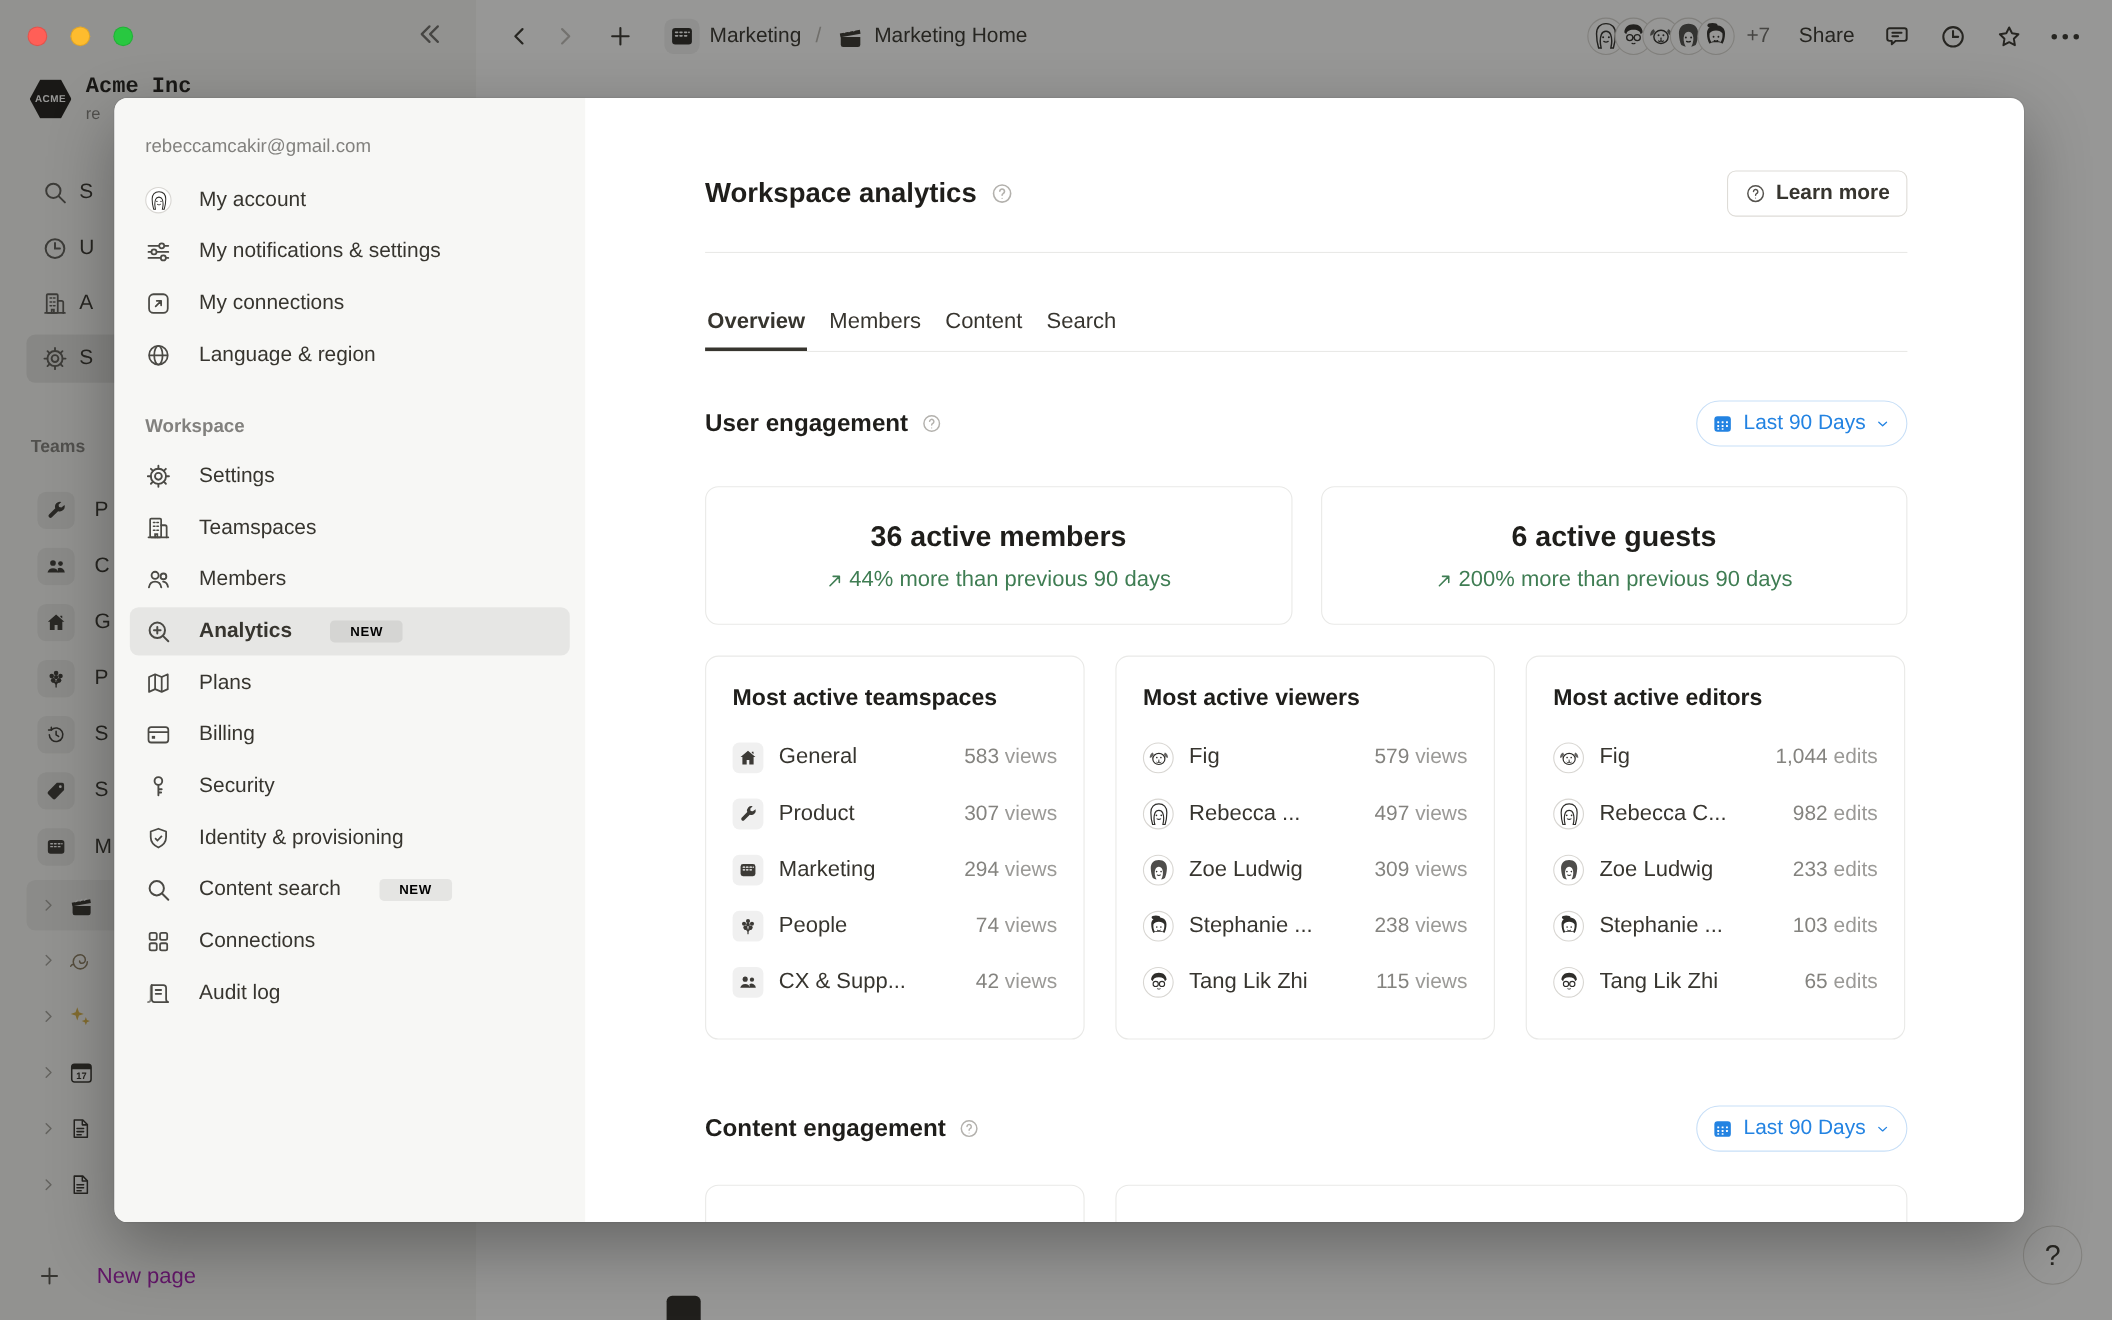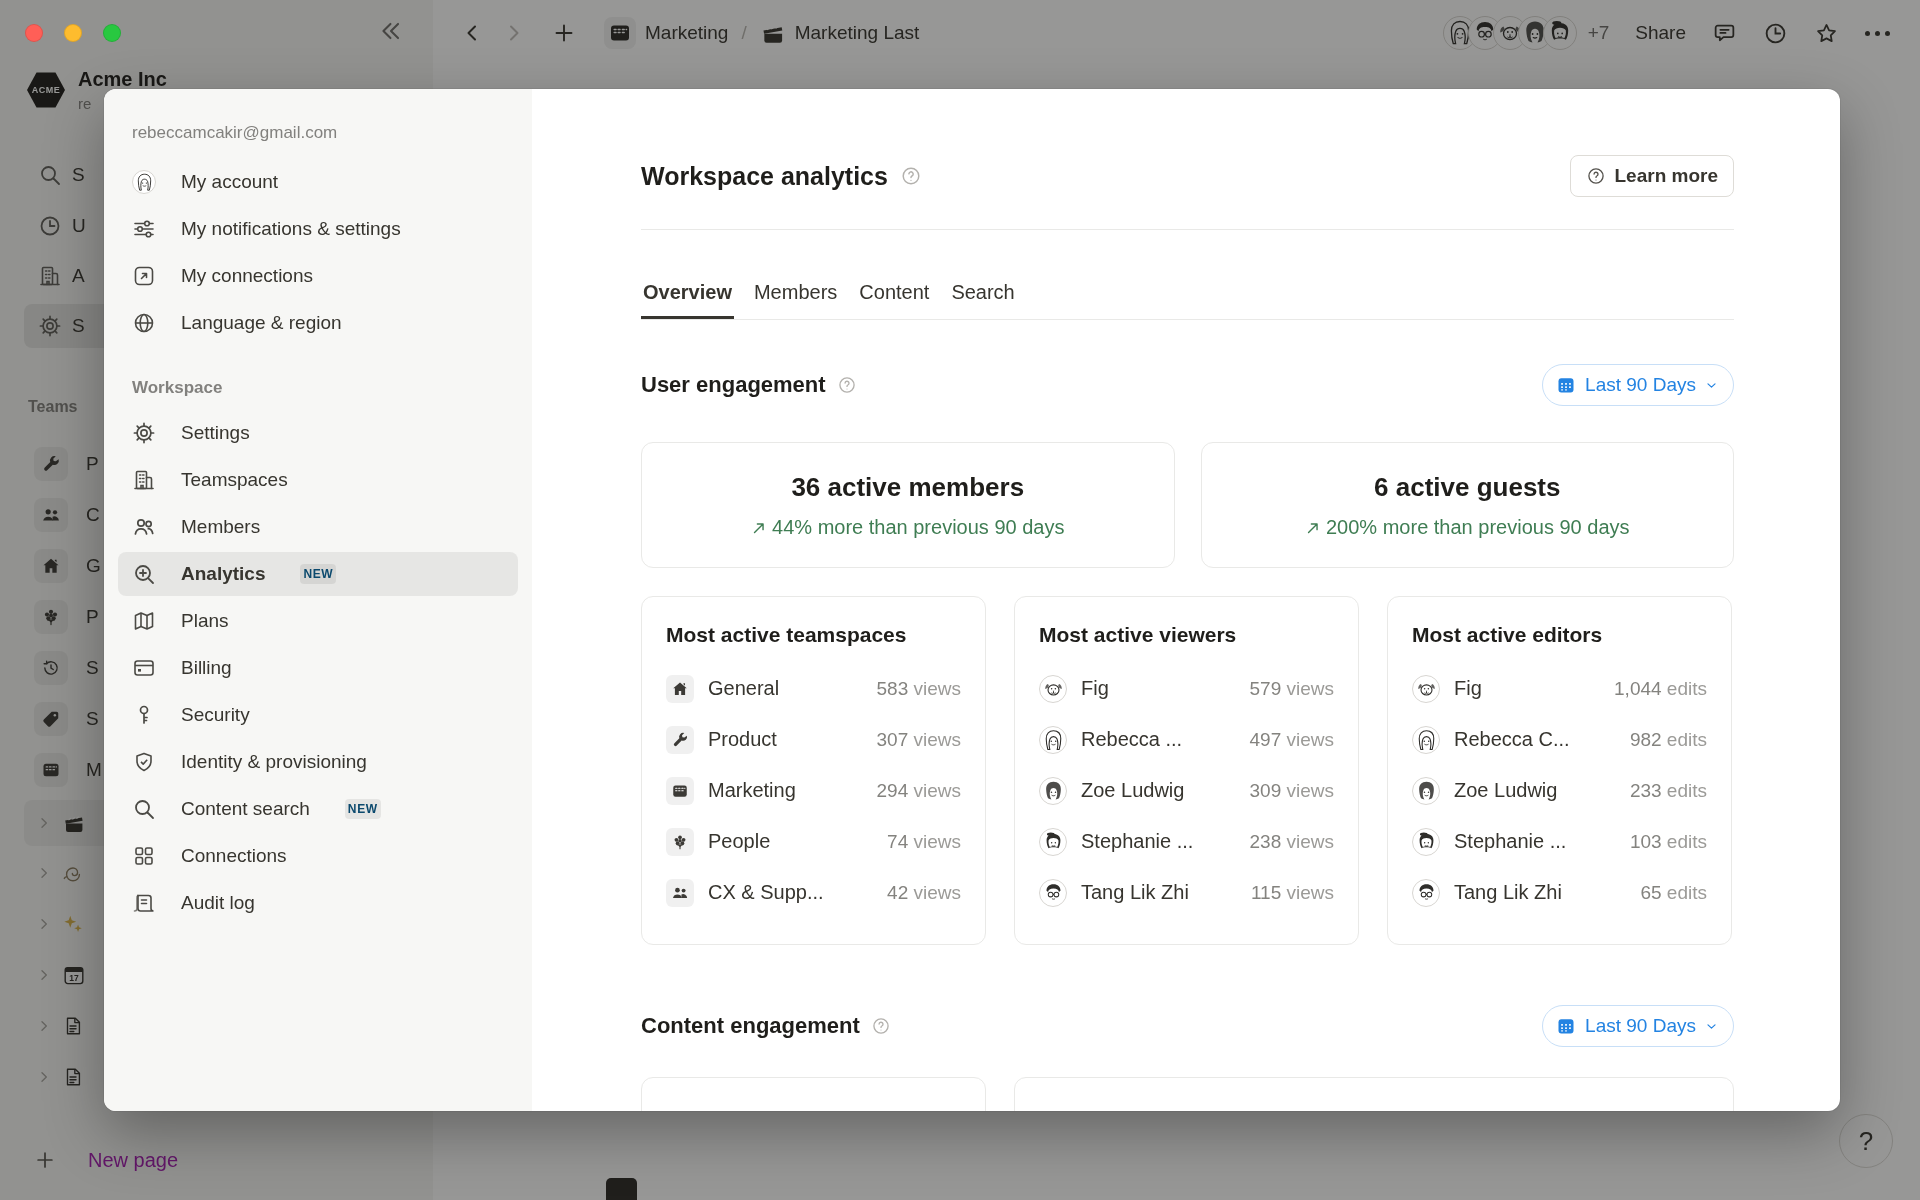"Marketing Last" span { text: Last -> Home }
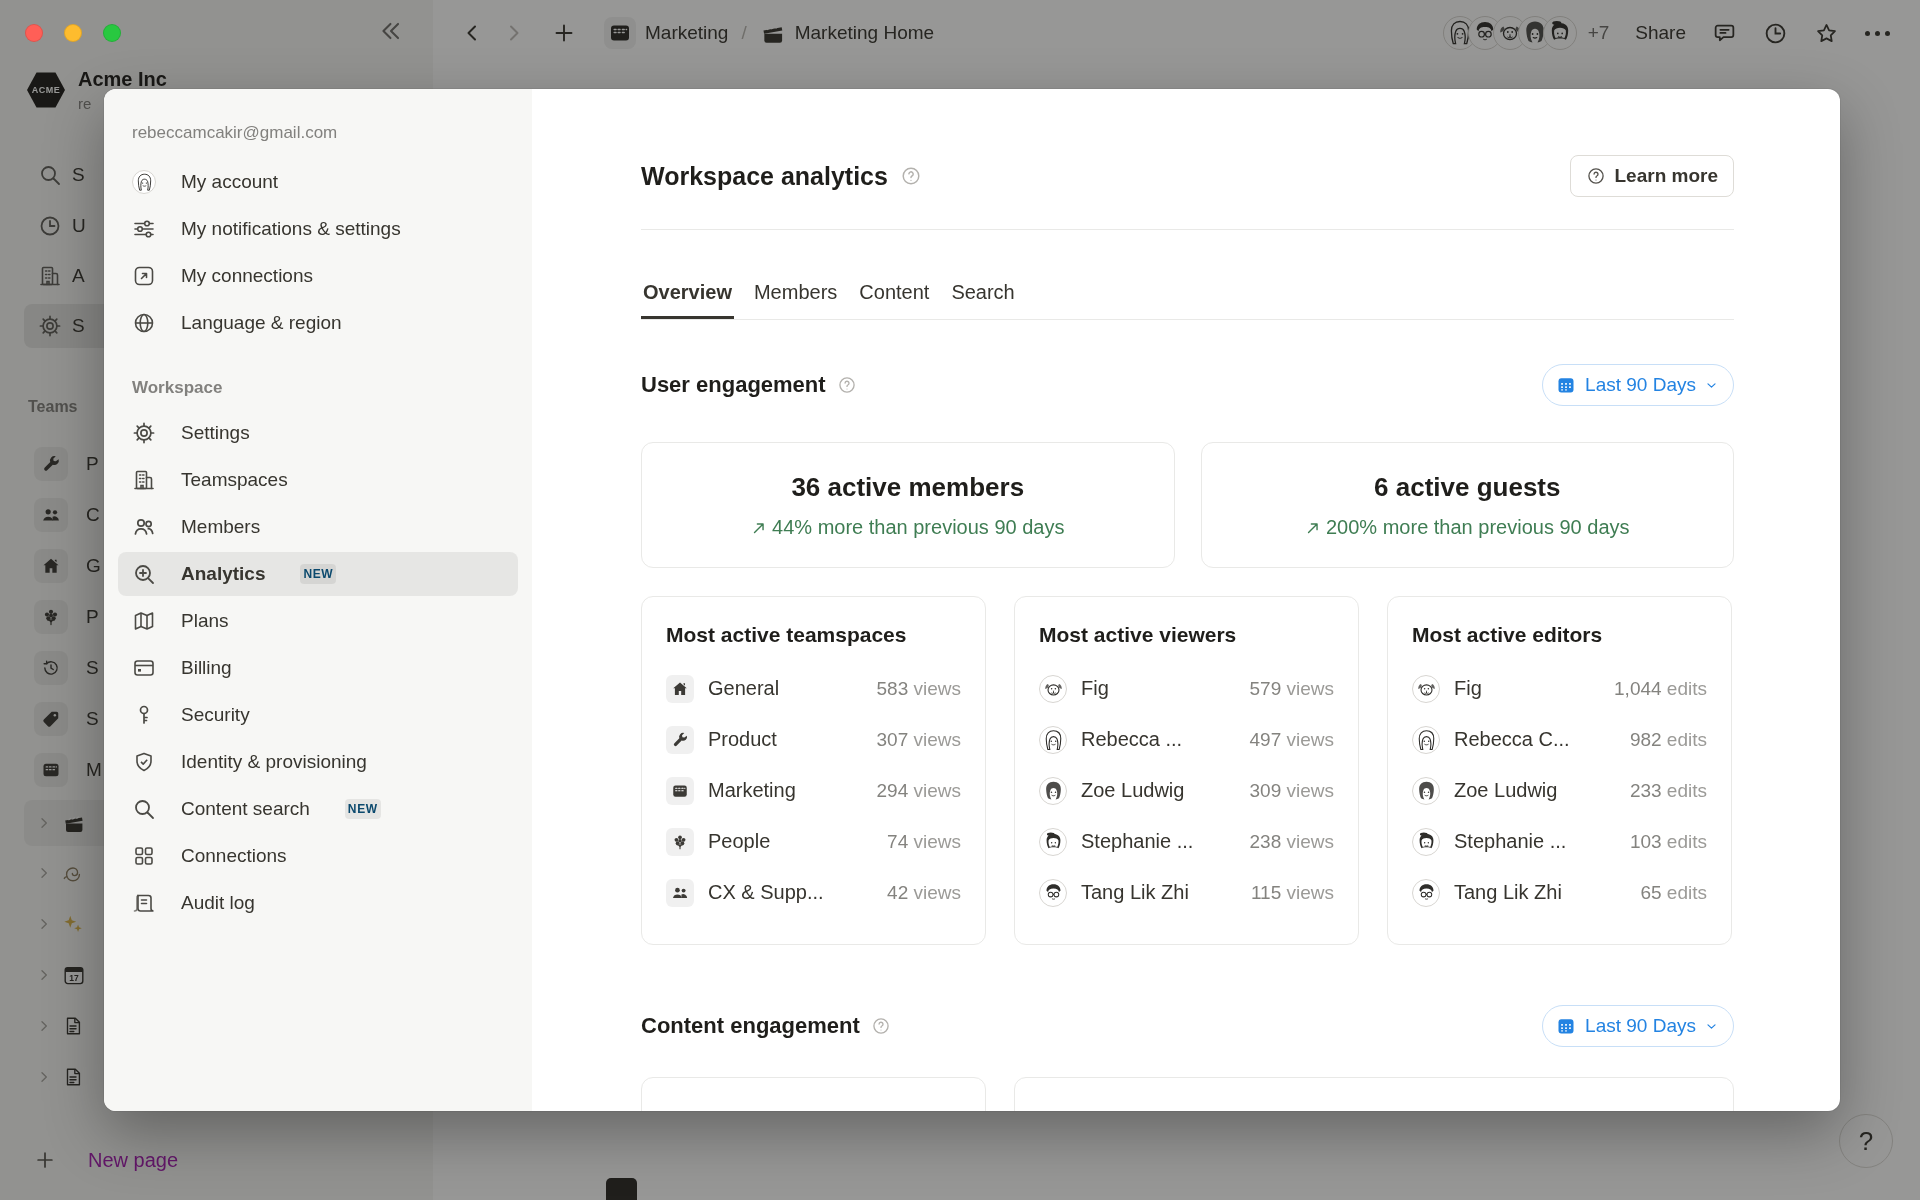"Acme Inc" .ws-name { font-family: none -> Liberation Mono, monospace }
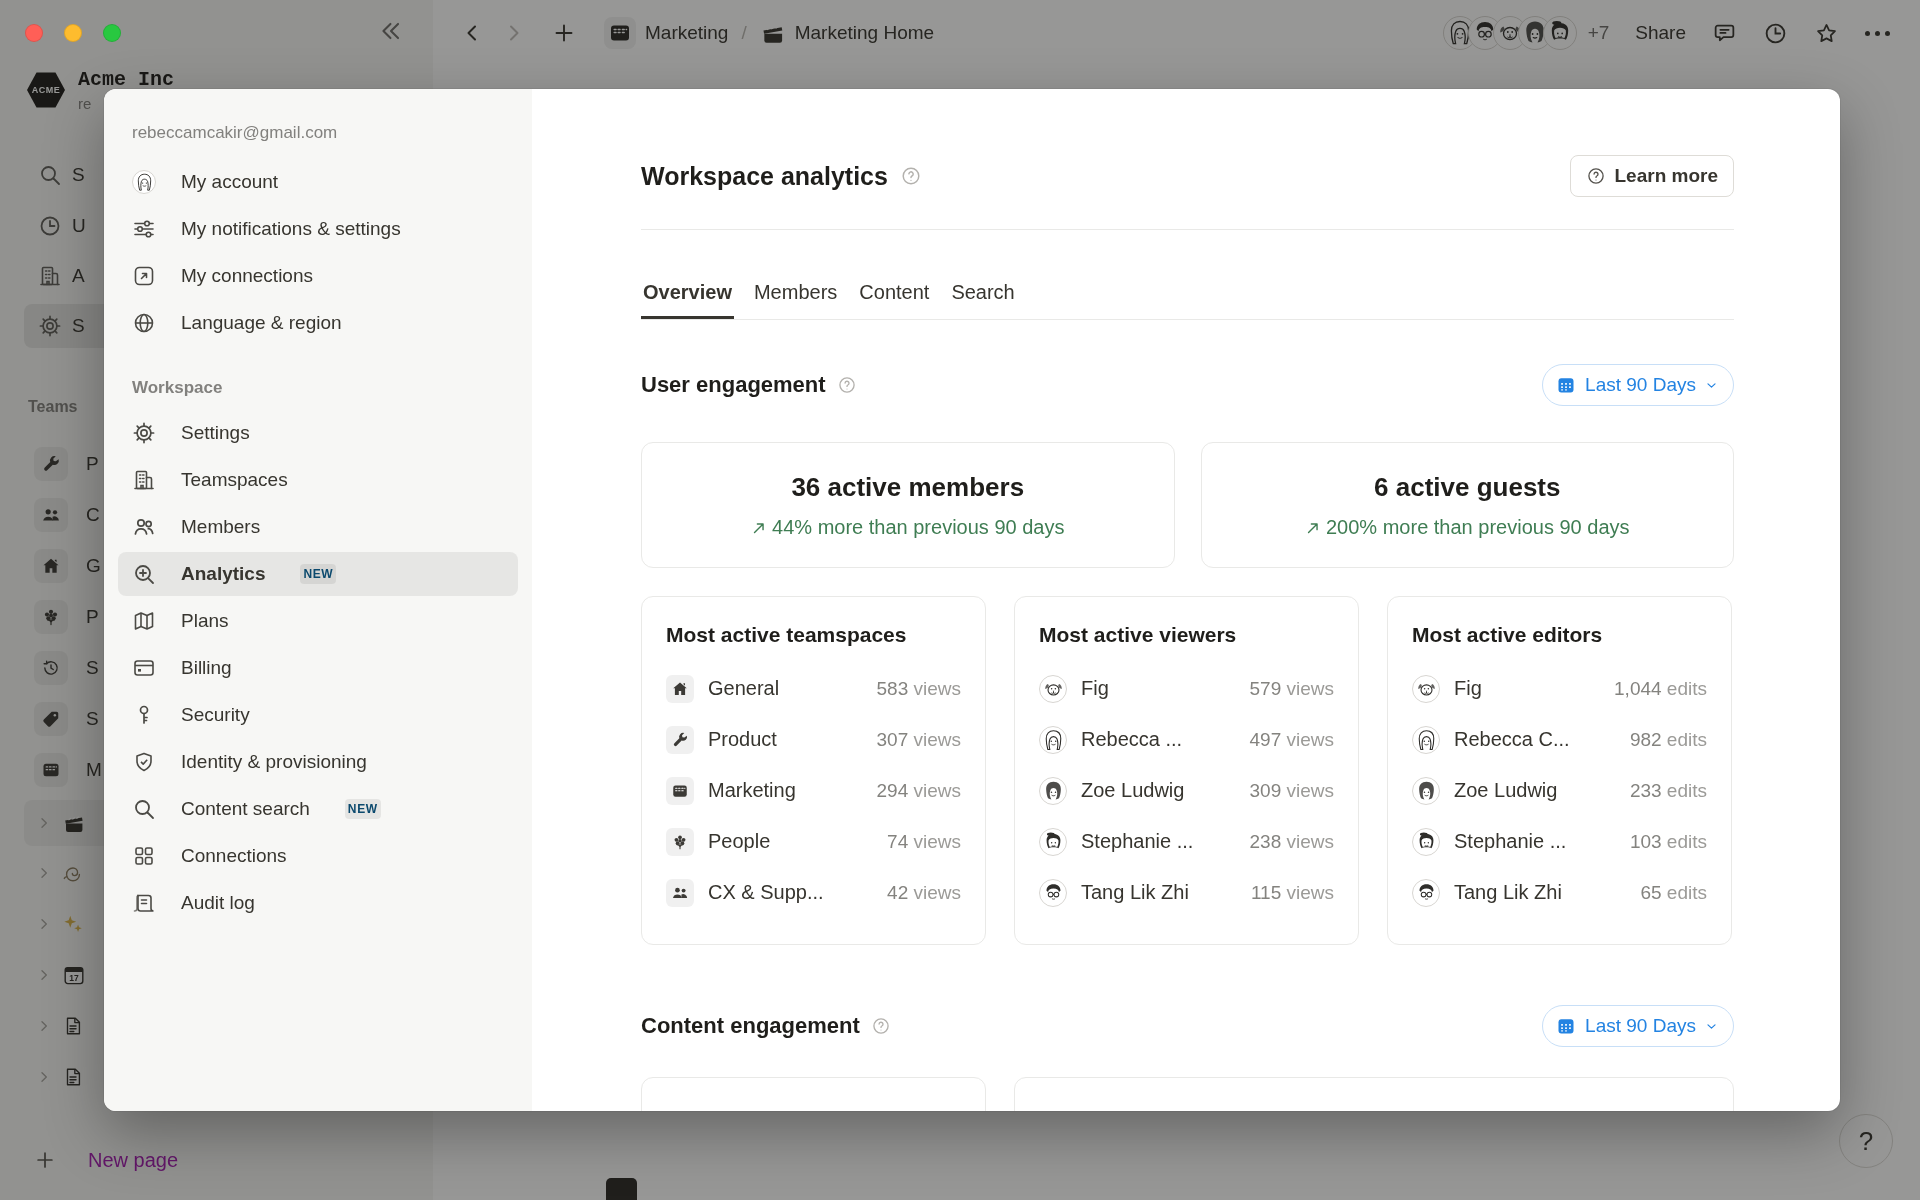"NEW" .badge { color: #0c4a6e -> #000000; padding: 3px 3px -> 3px 18px }
